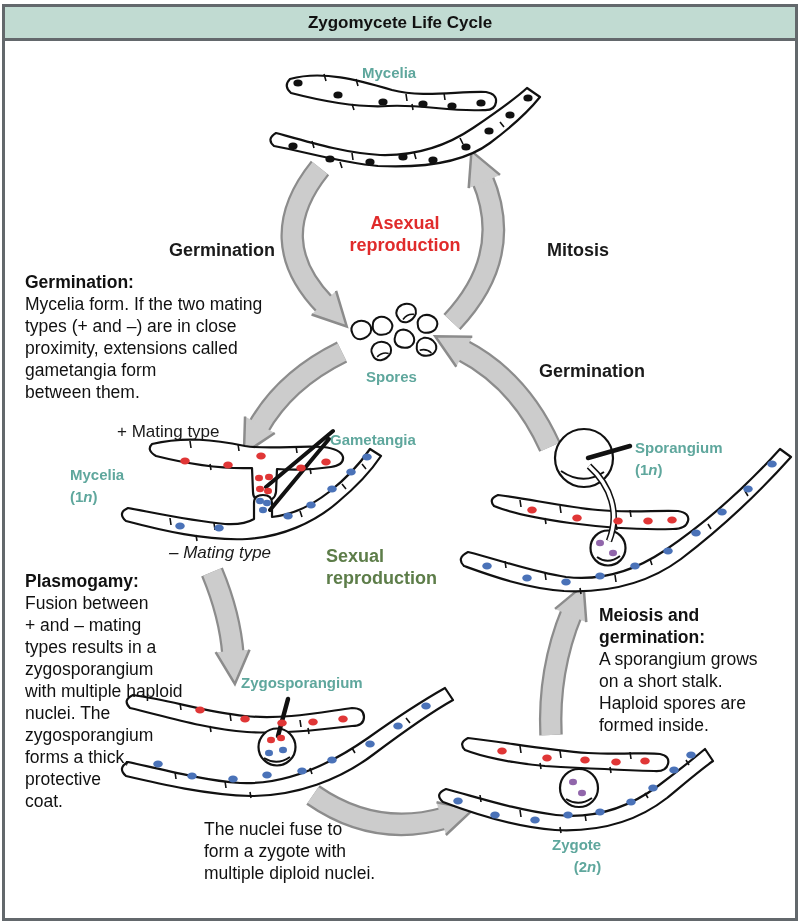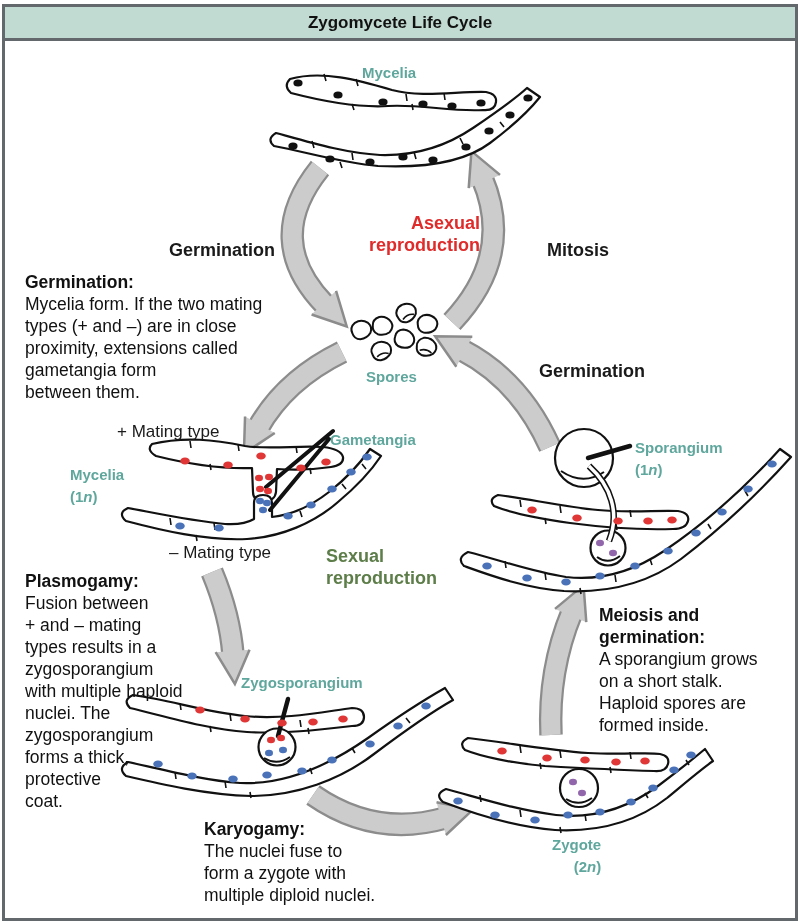"Asexual" .red { text-align: right -> center }
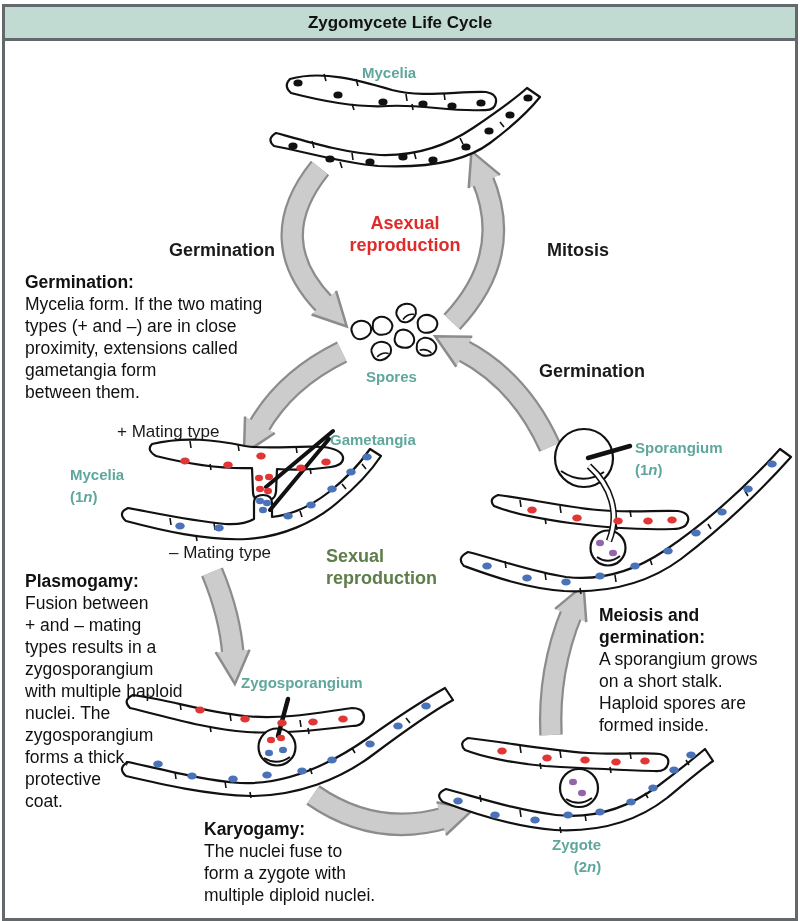"– Mating type" div.plain { font-style: none -> italic }
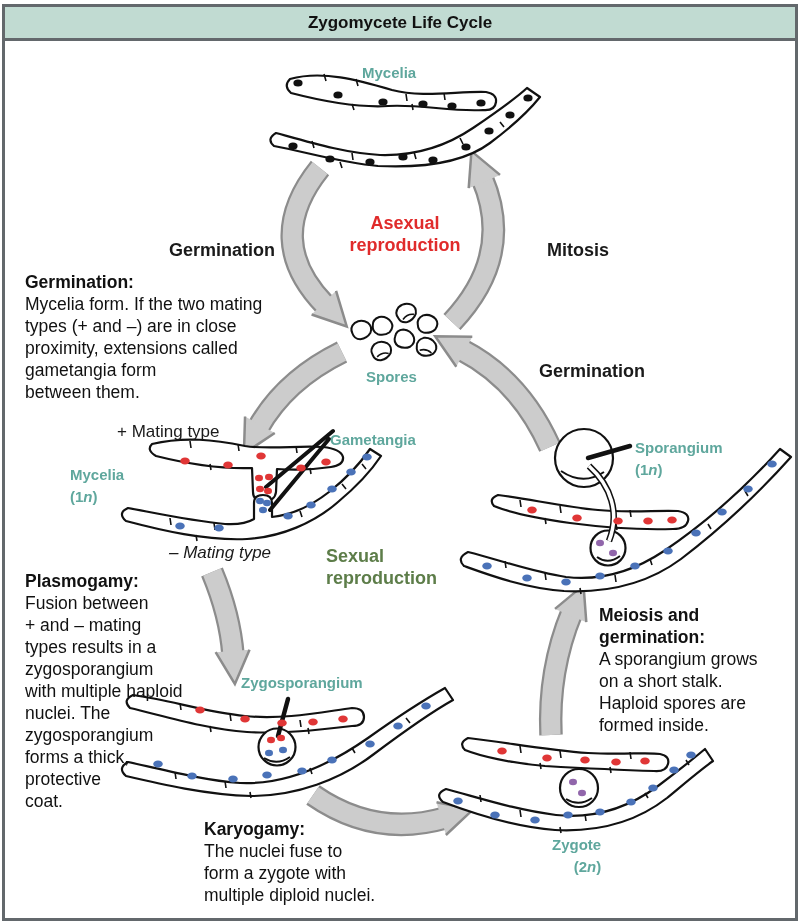"Karyogamy:" div.hd { html: <div>Karyogamy:</div> -> none }
